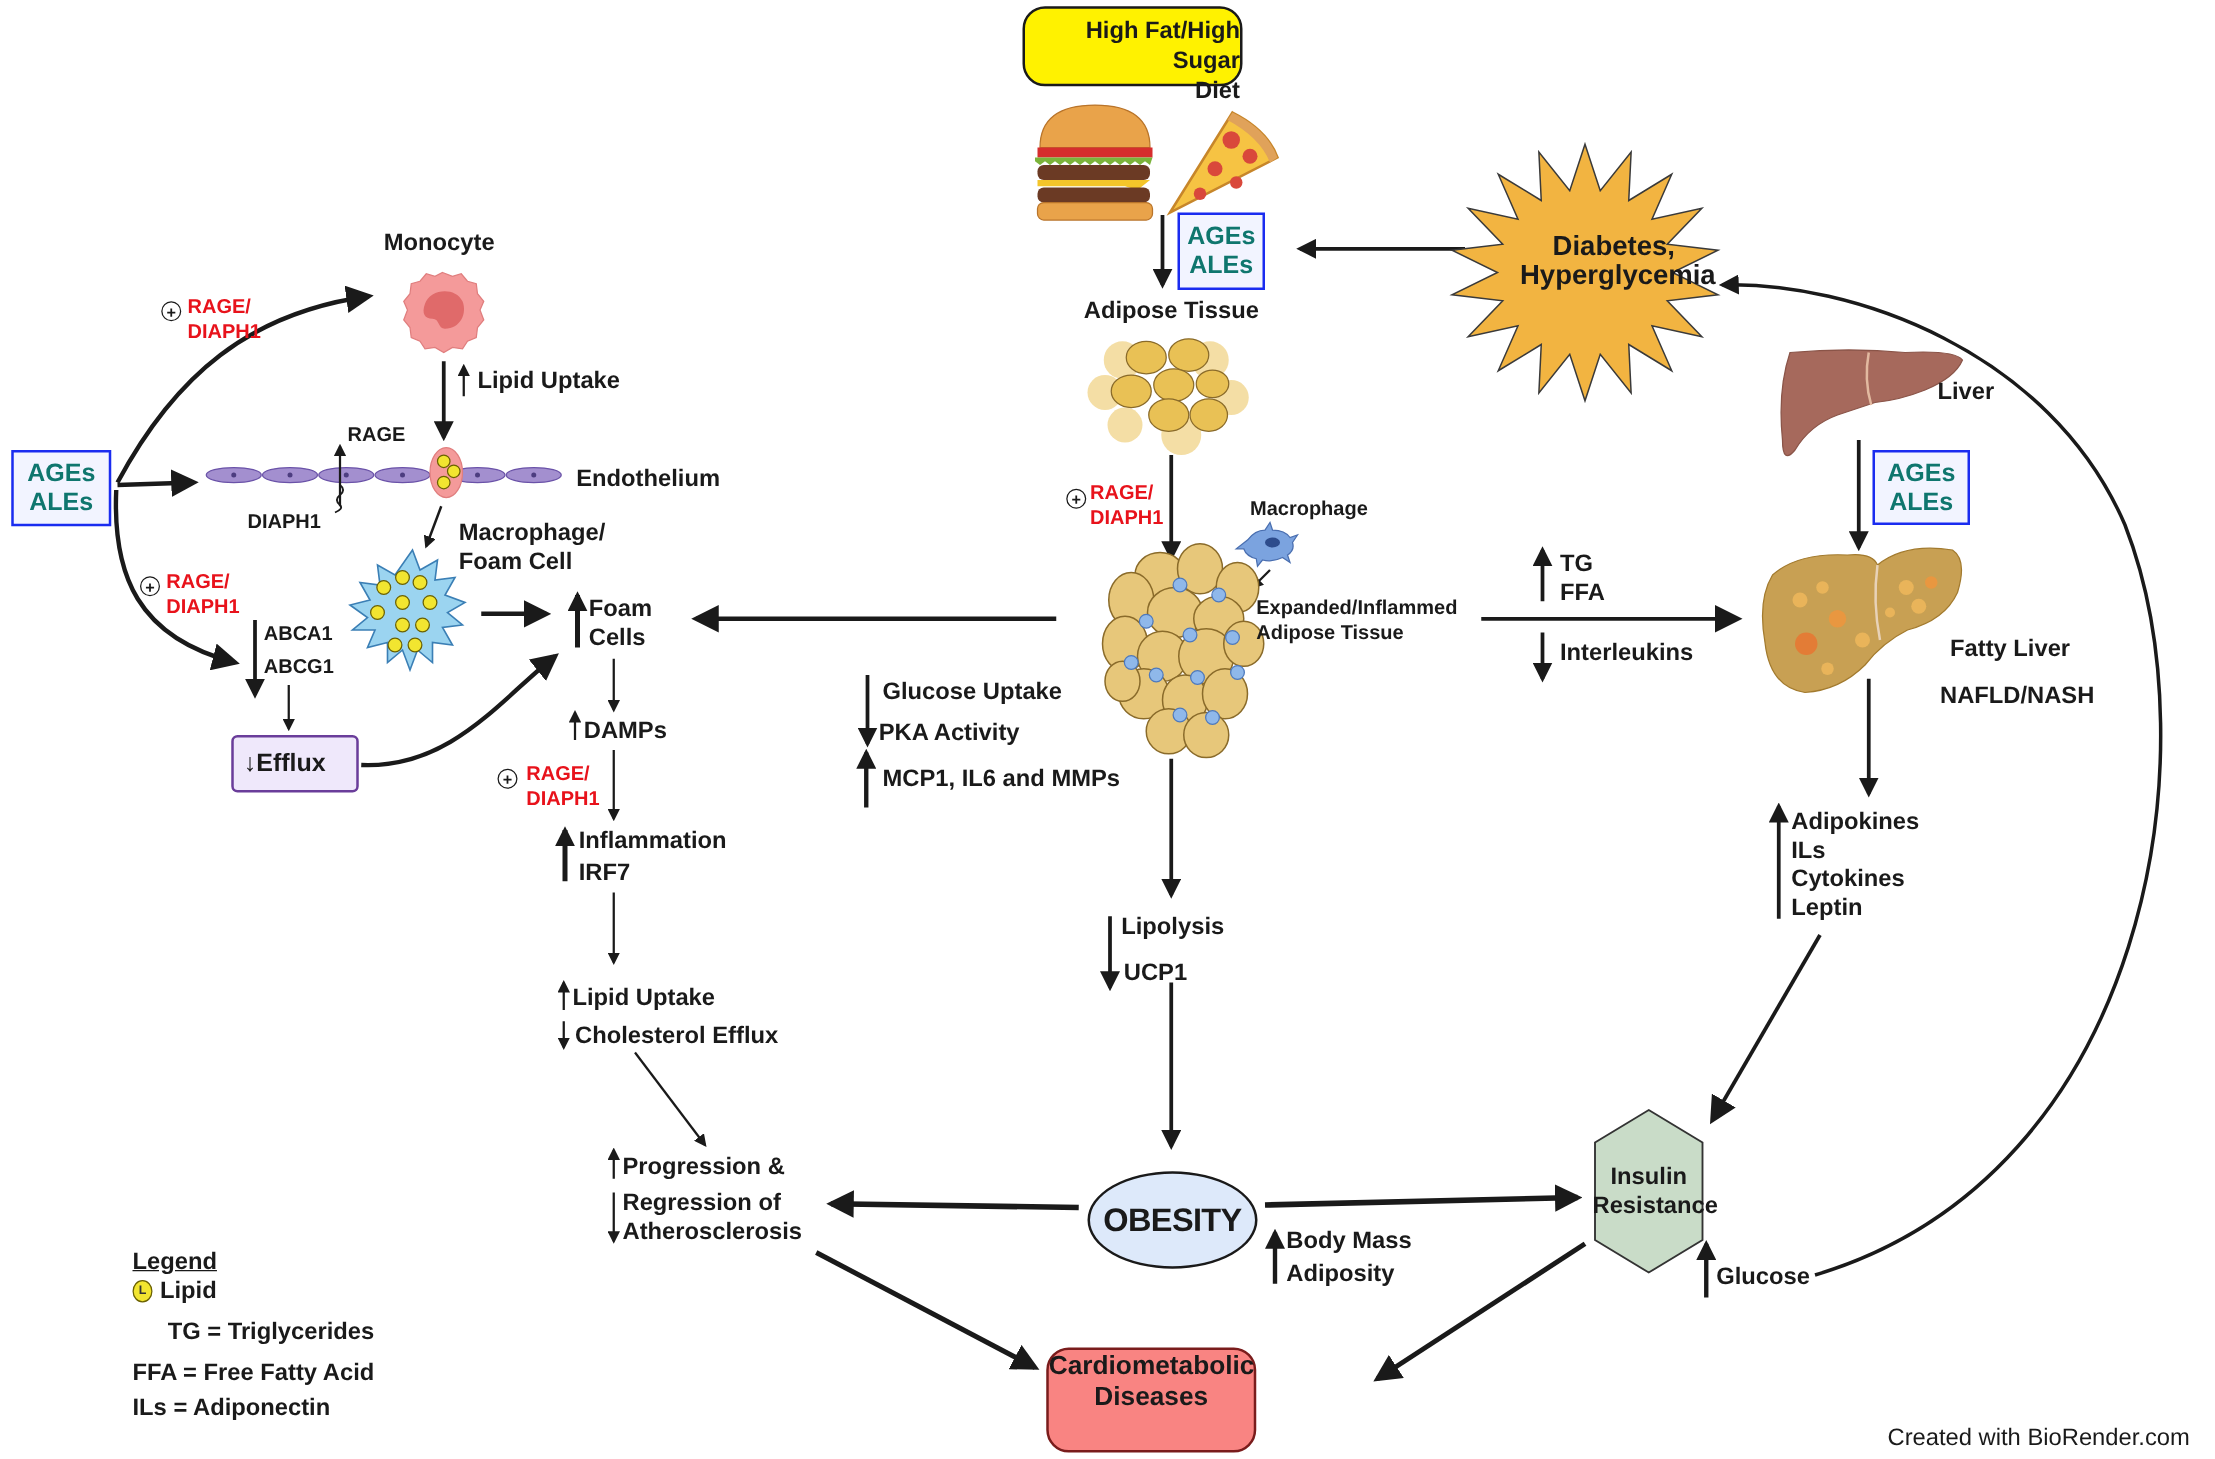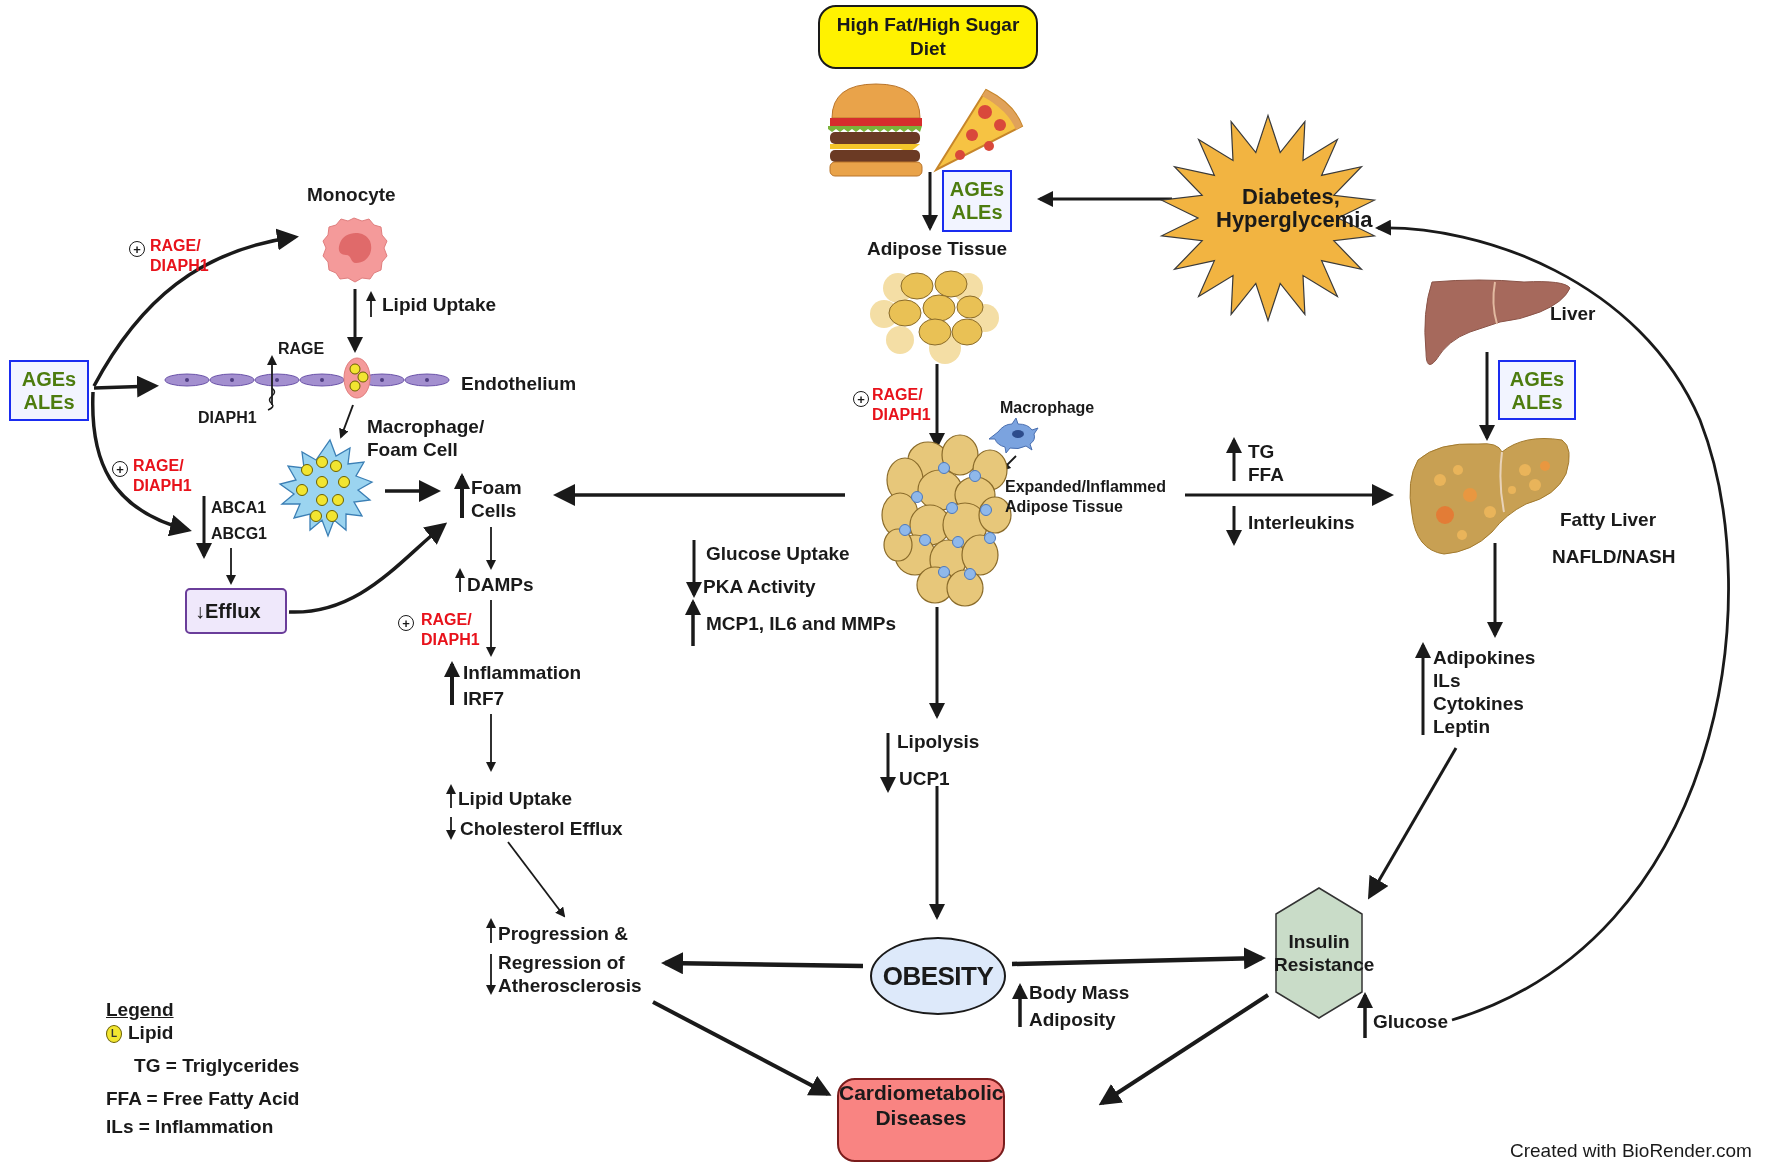"High Fat/High Sugar" .diet { text-align: center -> right; width: 220px -> 176px }
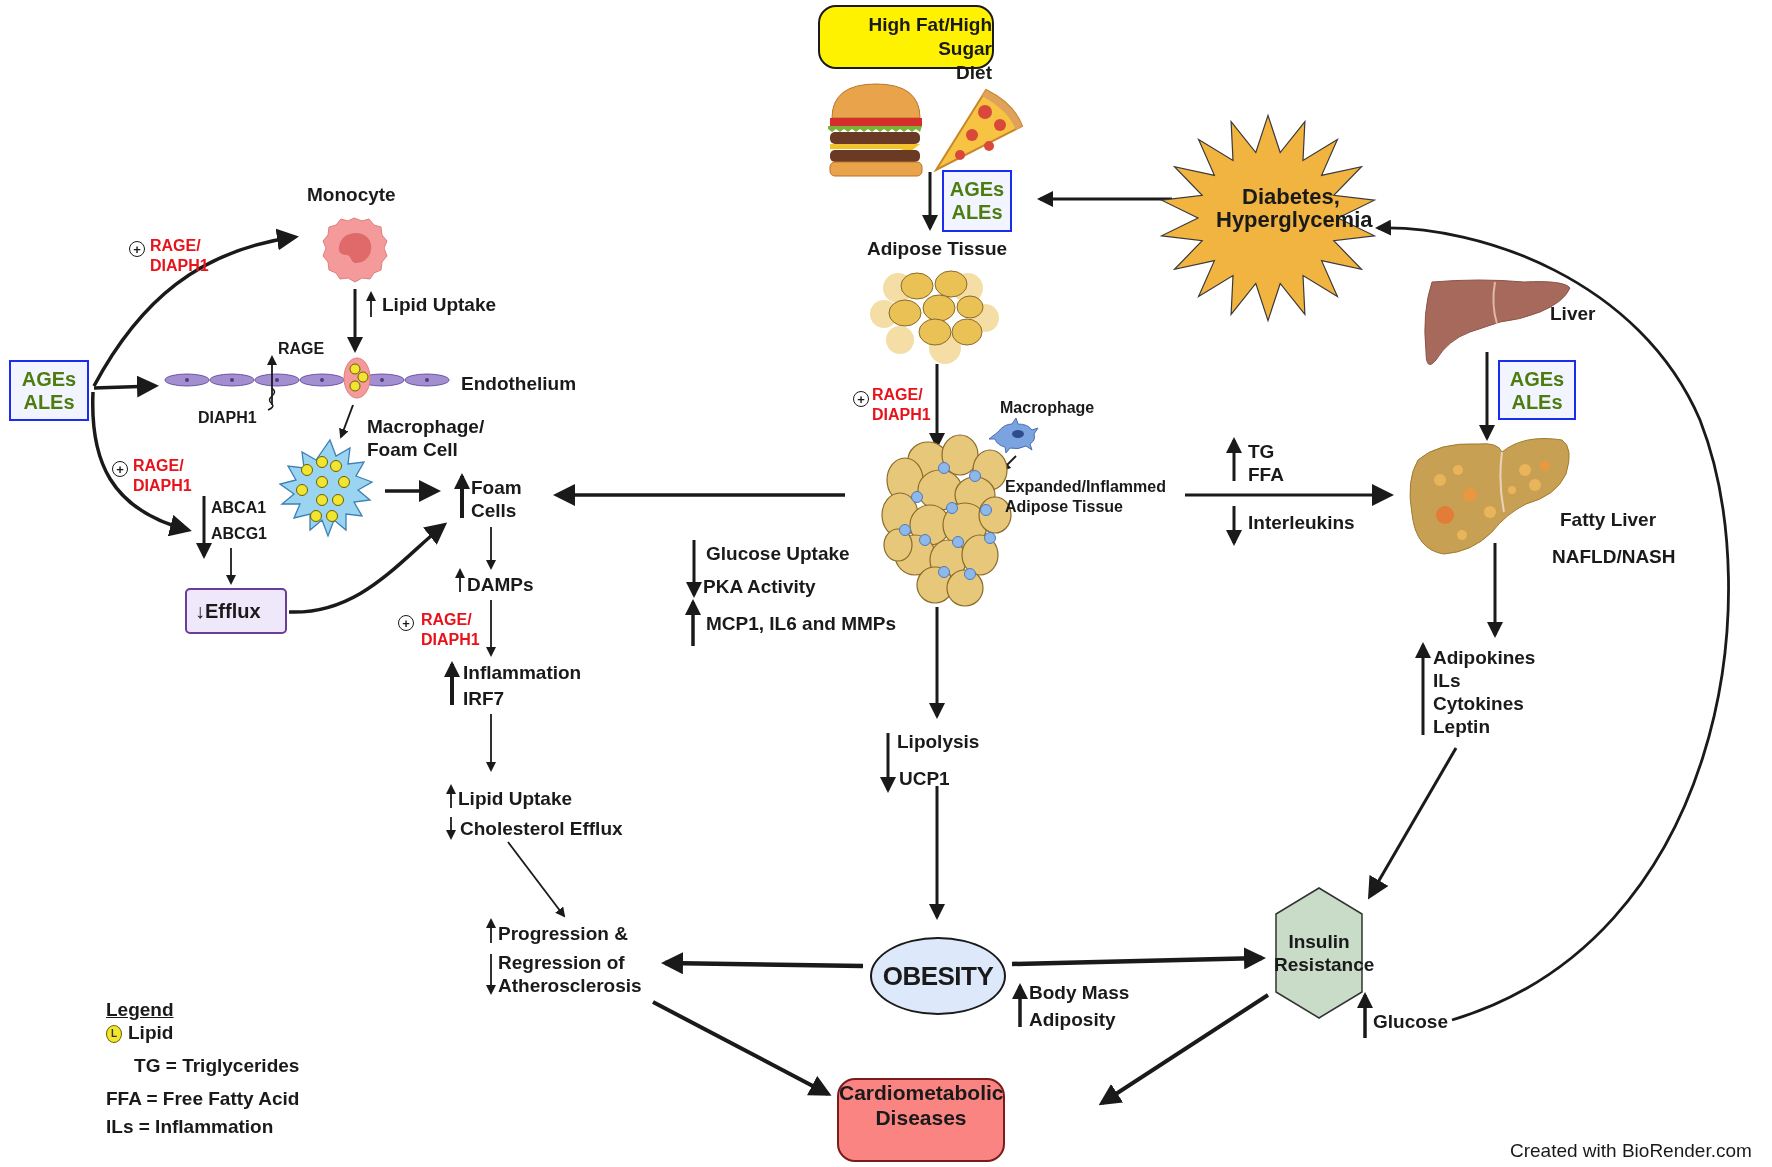"AGEs" .agebox { color: #4d7c0f -> #0f766e }
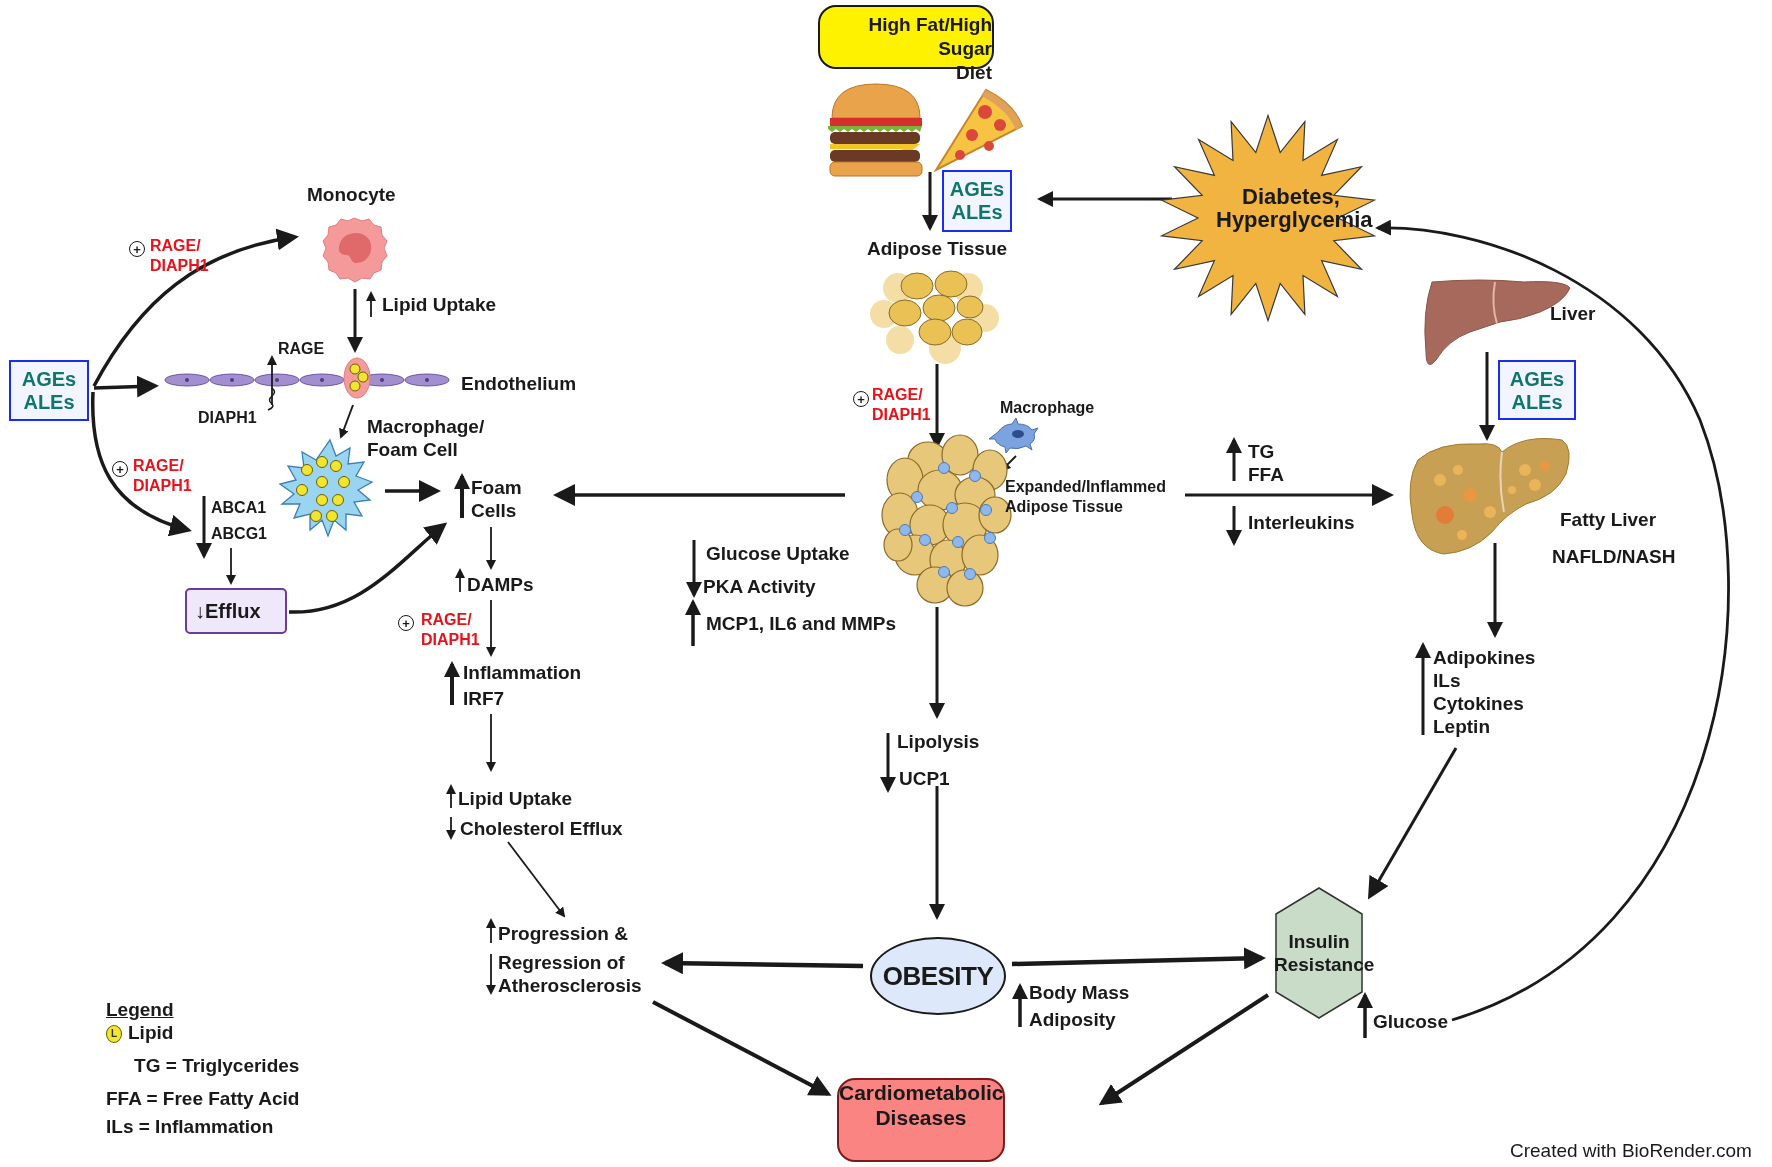"ILs = Inflammation" div { text: Inflammation -> Adiponectin }
